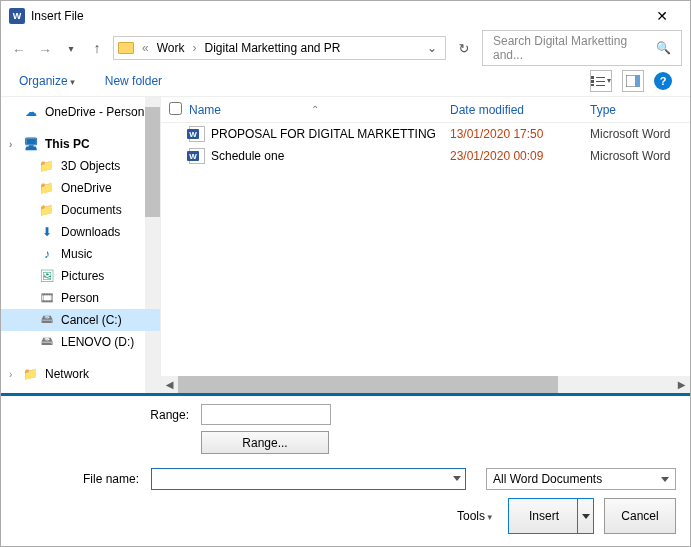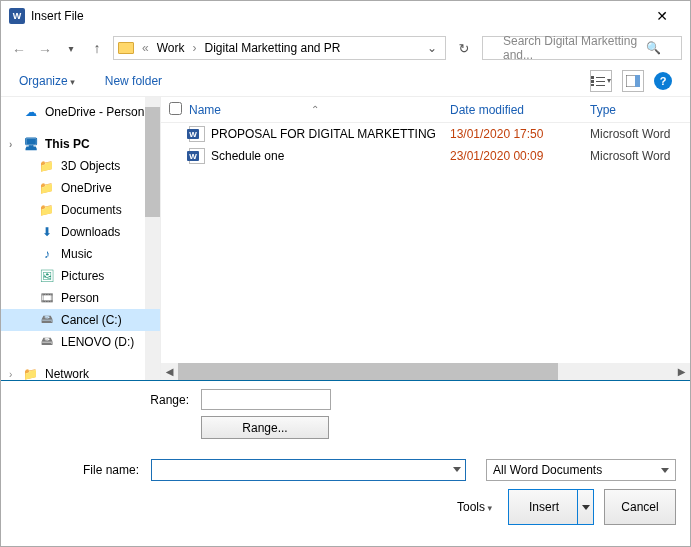"Search Digital Marketting and..." .search { height: 24px -> 36px; padding: 0 20px -> 0 10px }
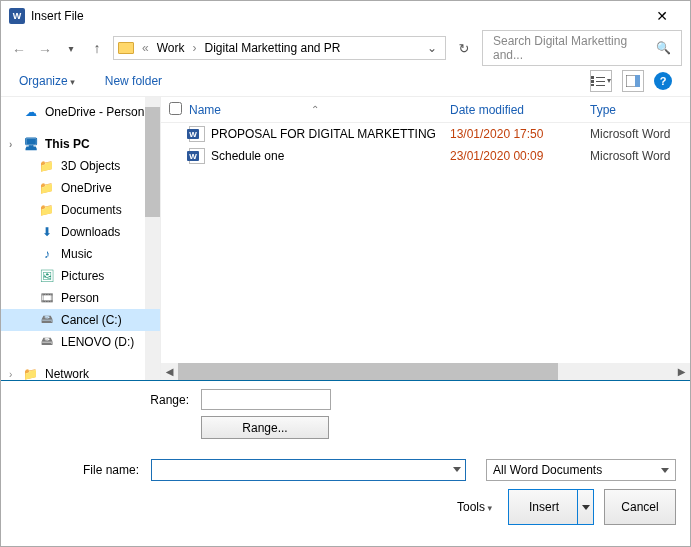"Range:" .bottom { border-top: 1px solid #0369a1 -> 3px solid #0369a1; padding: 8px 14px 21px -> 8px 14px 12px }
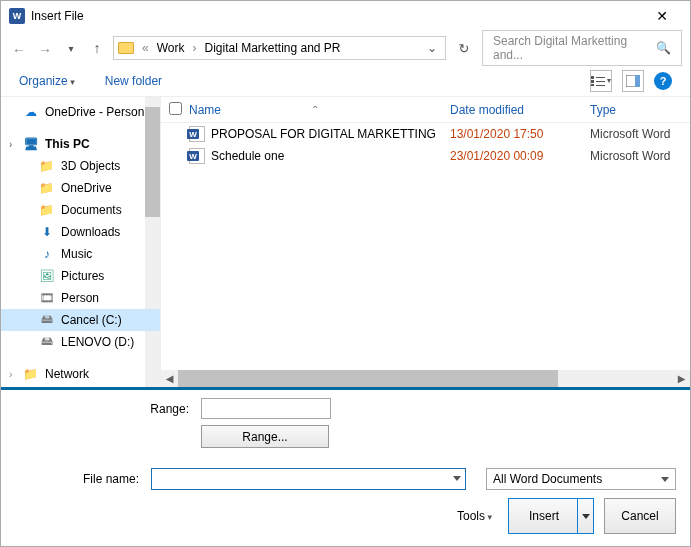"File name:" div.row { margin-top: 20px -> 14px }
